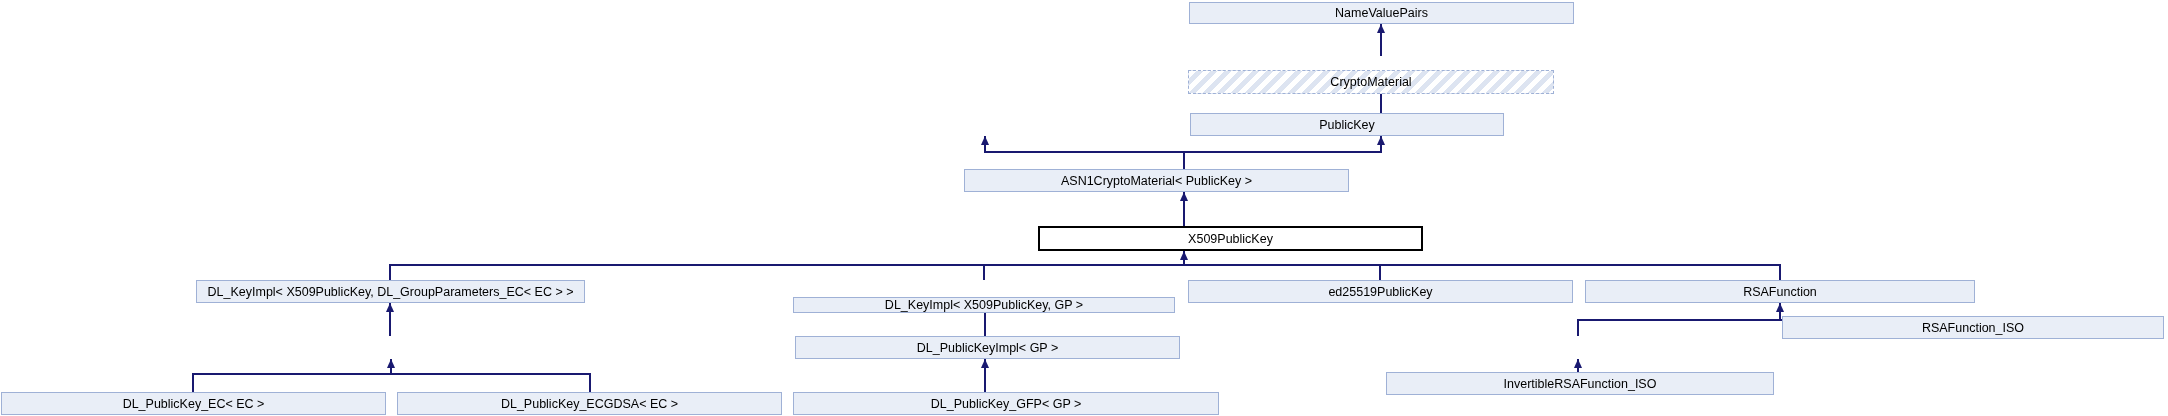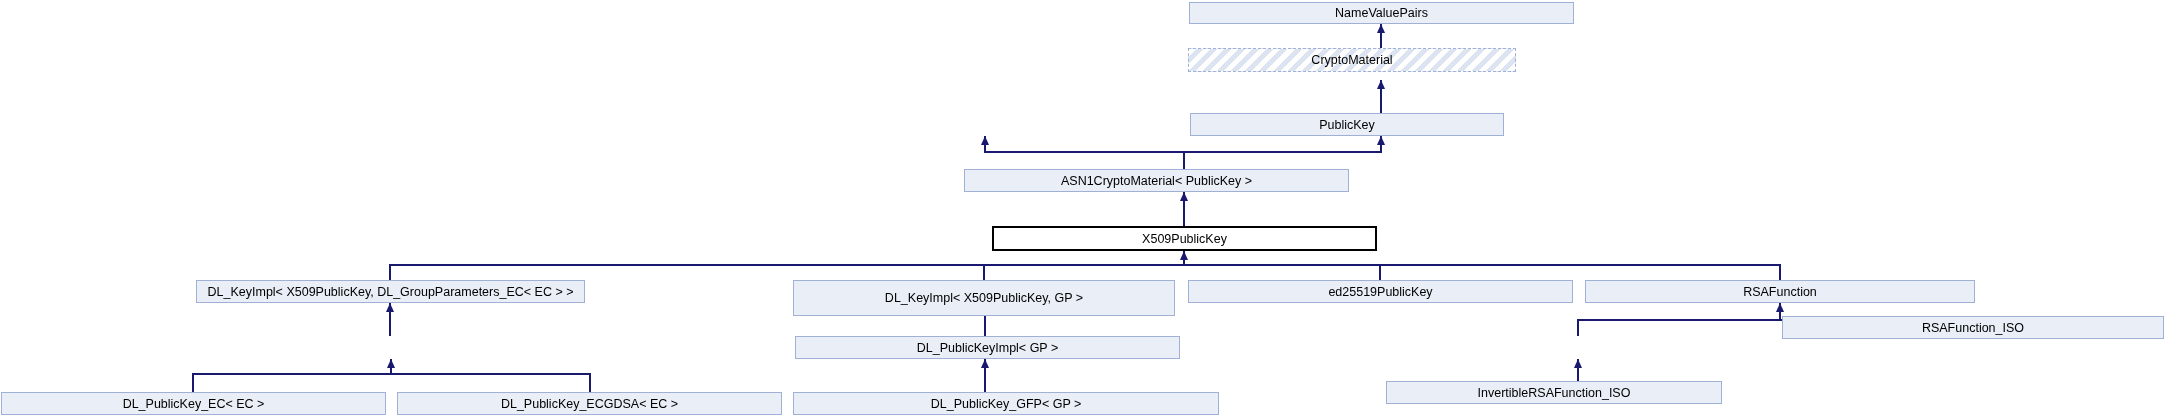"CryptoMaterial" div.node { top: 48px -> 70px; width: 328px -> 366px }
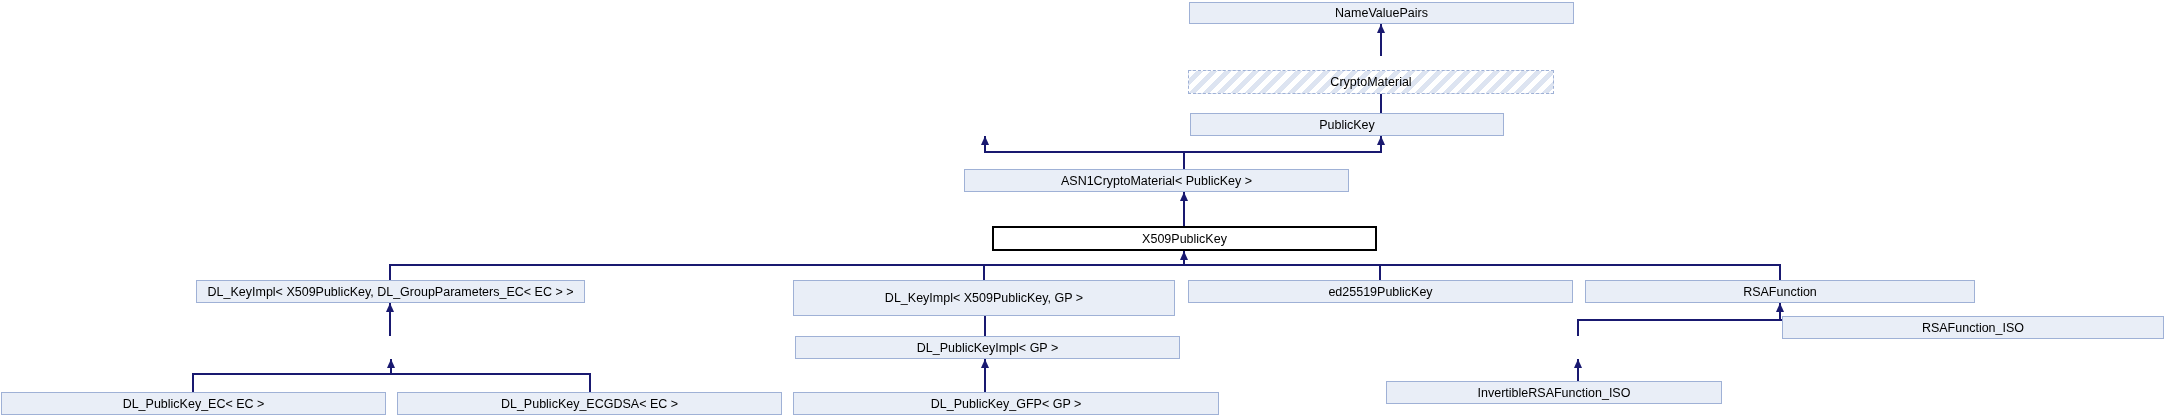"X509PublicKey" .node.current { margin-left: none -> 46px }
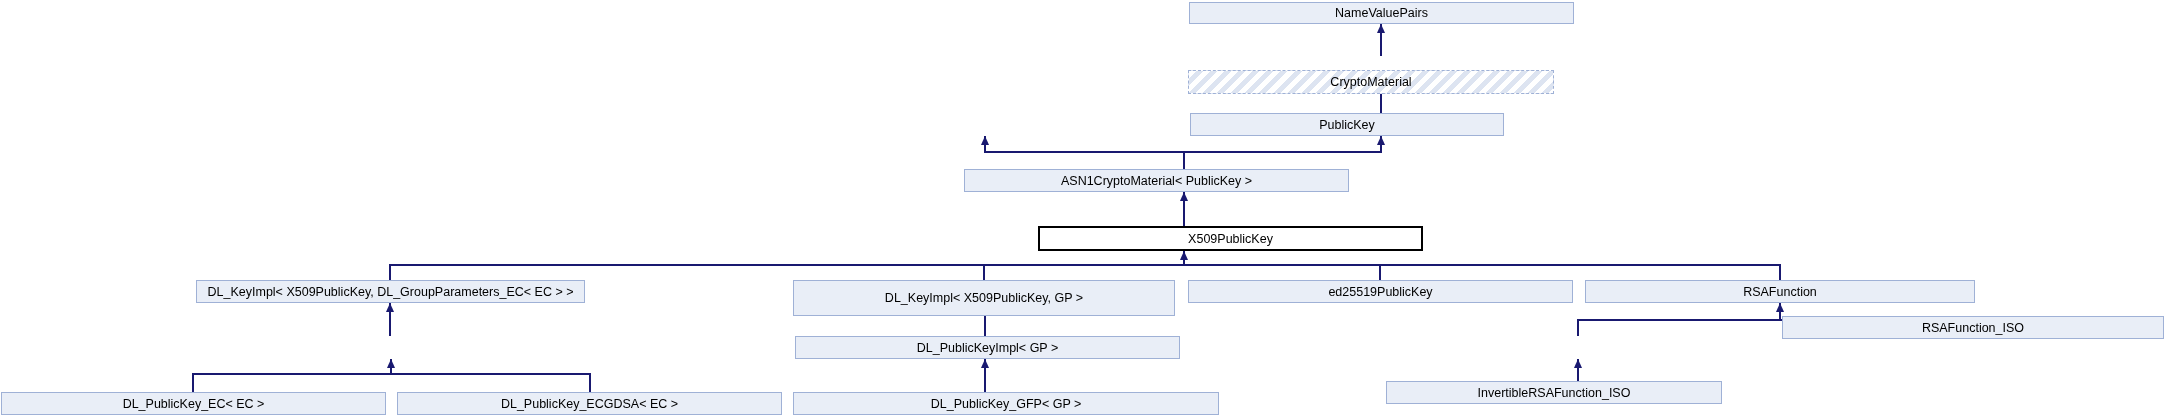"DL_KeyImpl< X509PublicKey, GP >" div.node { height: 36px -> 16px; top: 280px -> 297px }
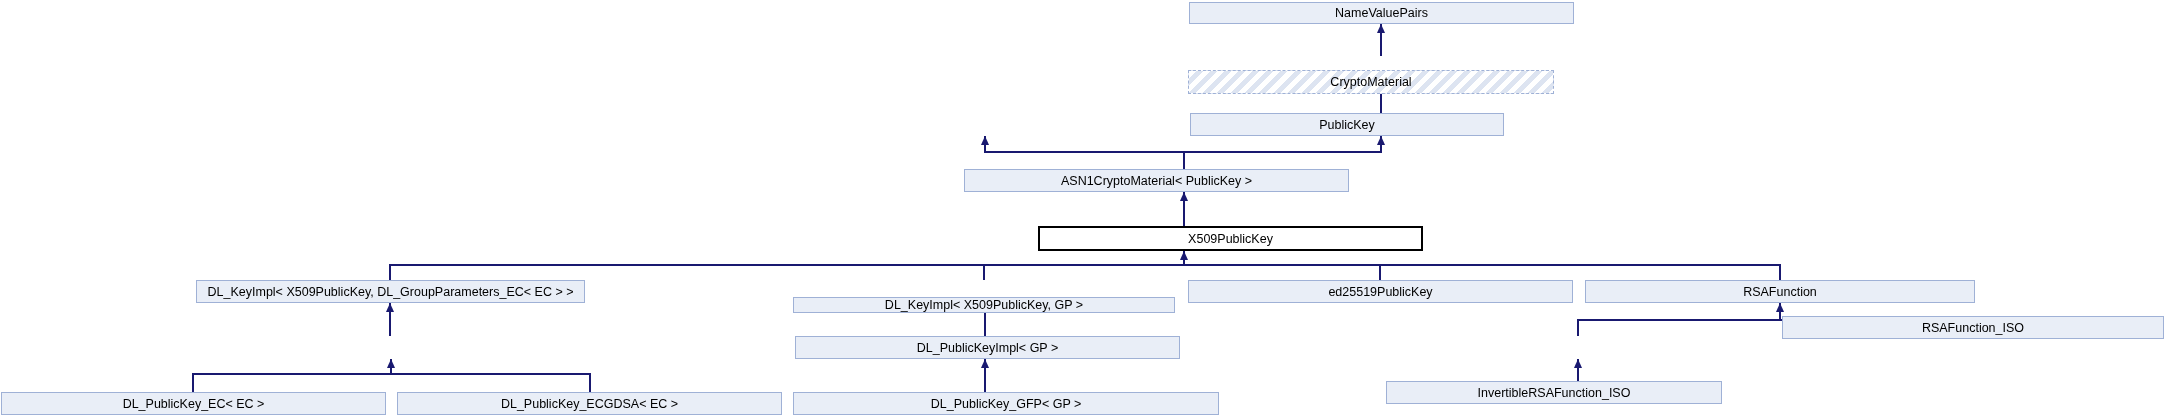"InvertibleRSAFunction_ISO" div.node { top: 381px -> 372px; width: 336px -> 388px }
